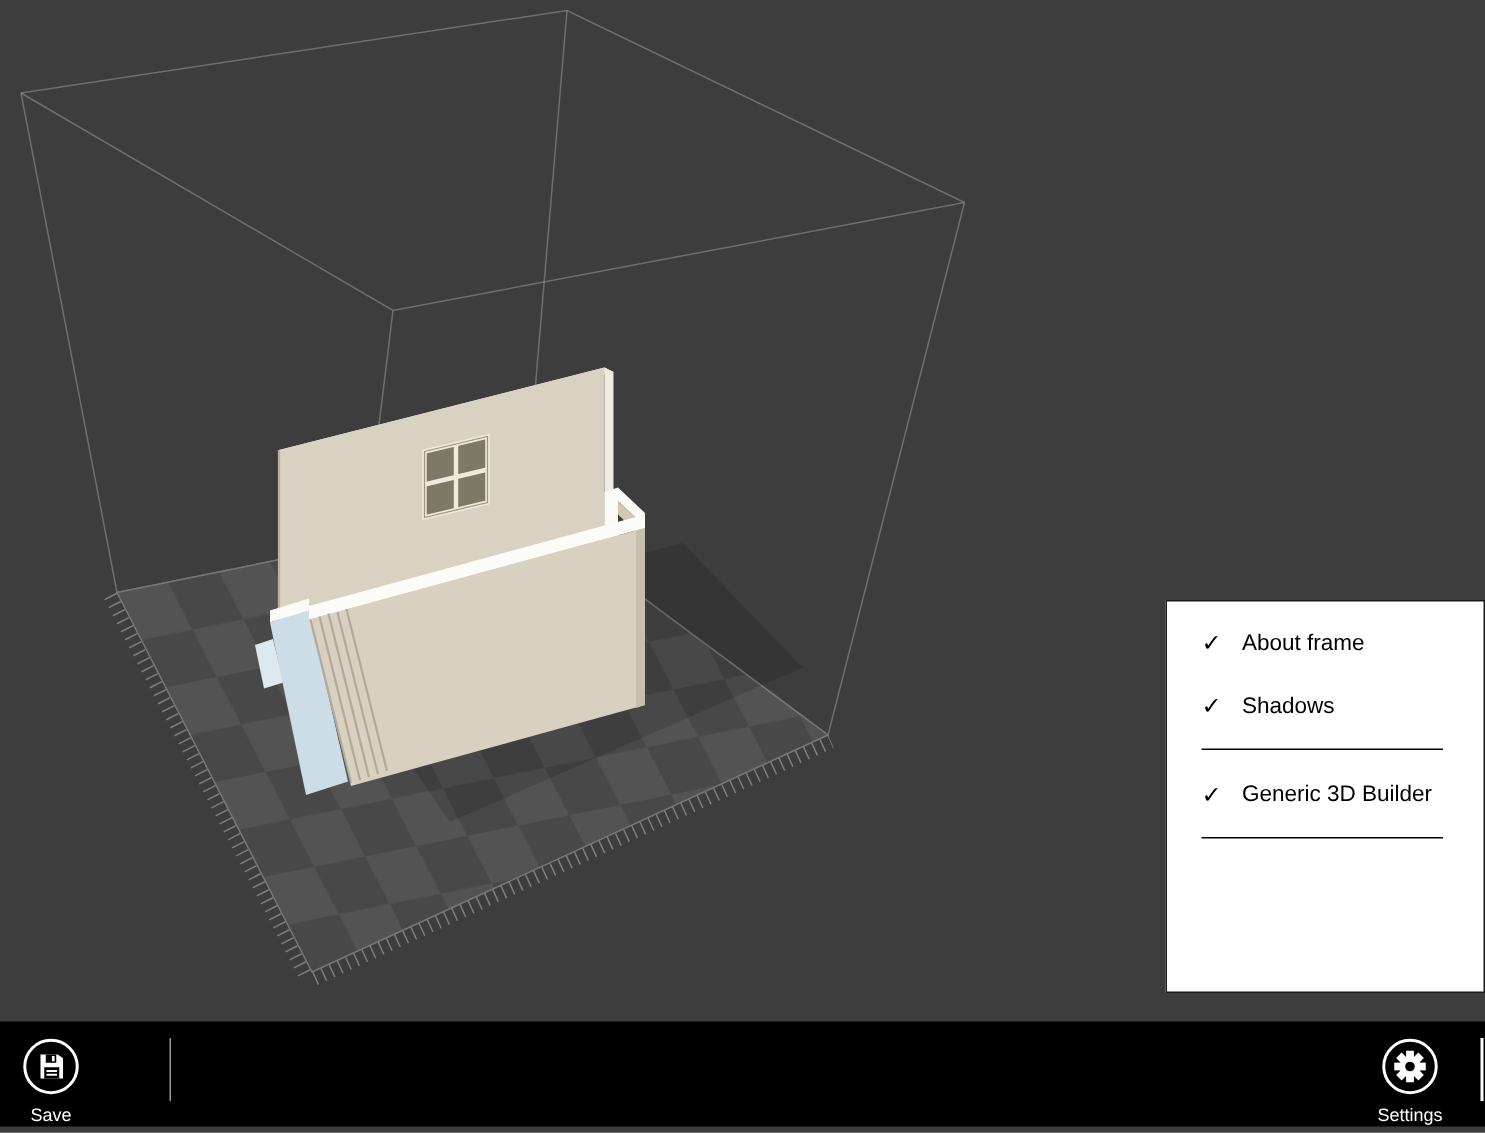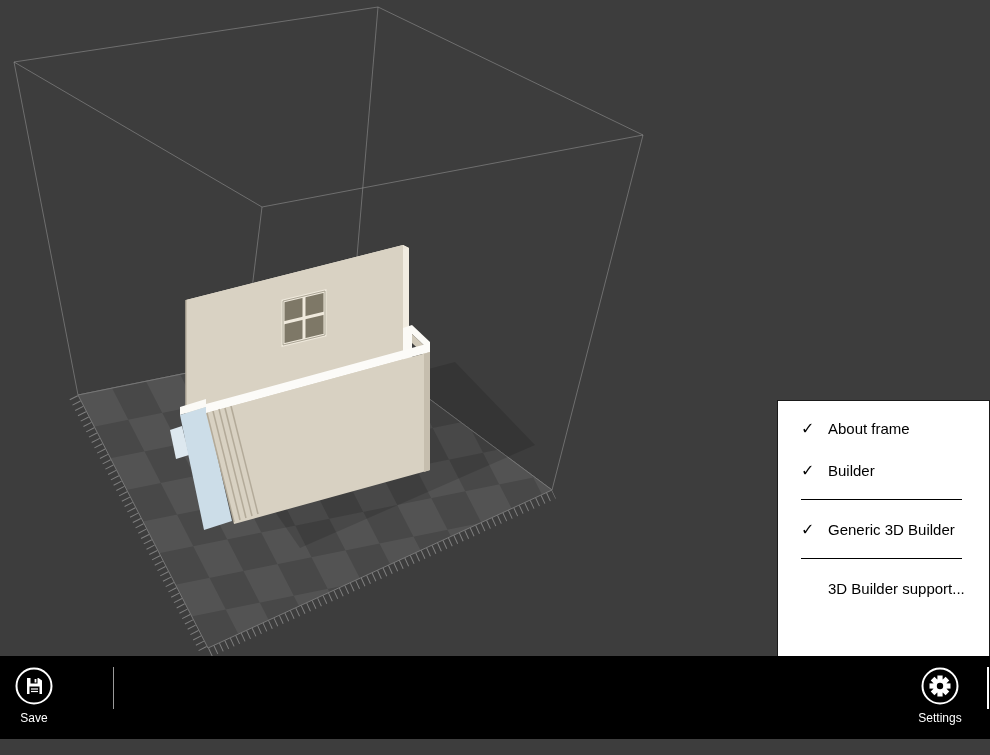"Builder" span.label { text: Builder -> Shadows }
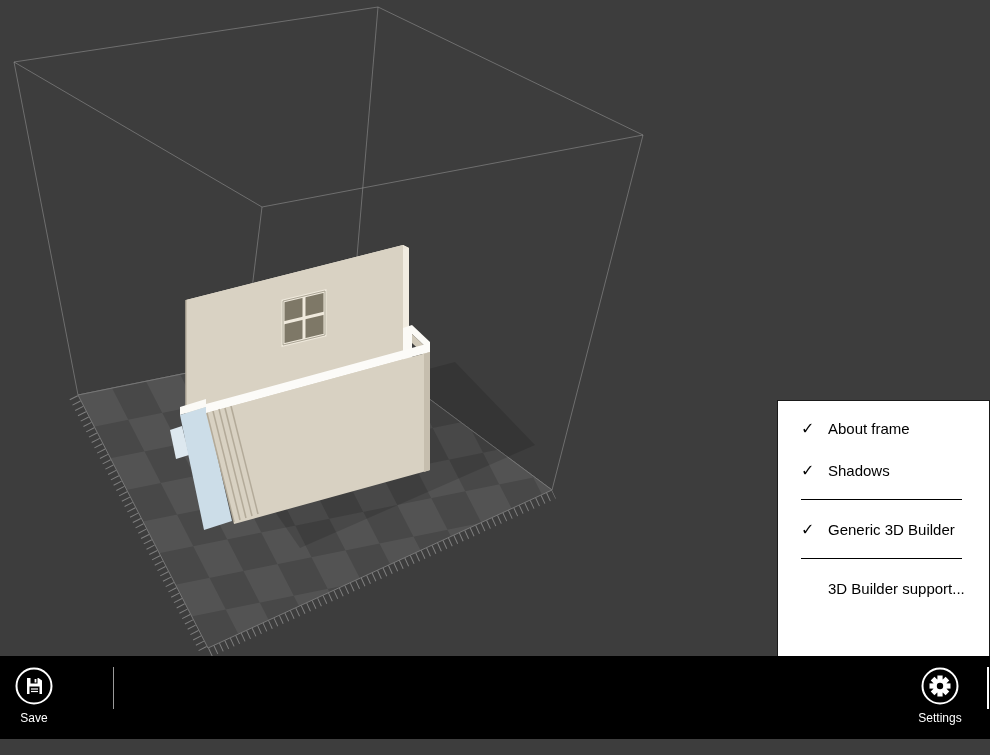"3D Builder support..." div.menu-item { html: <div> <span></span> <span>3D Builder support...</span> </div> -> none }
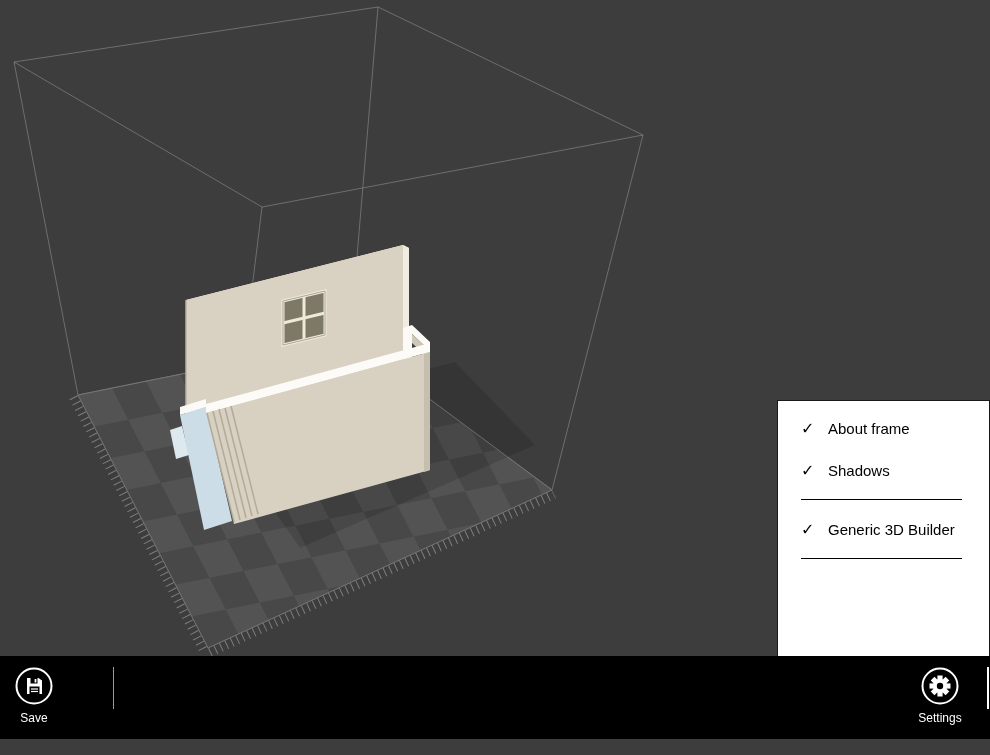"Save" .appbar { bottom: 16px -> 4px; height: 83px -> 70px }
